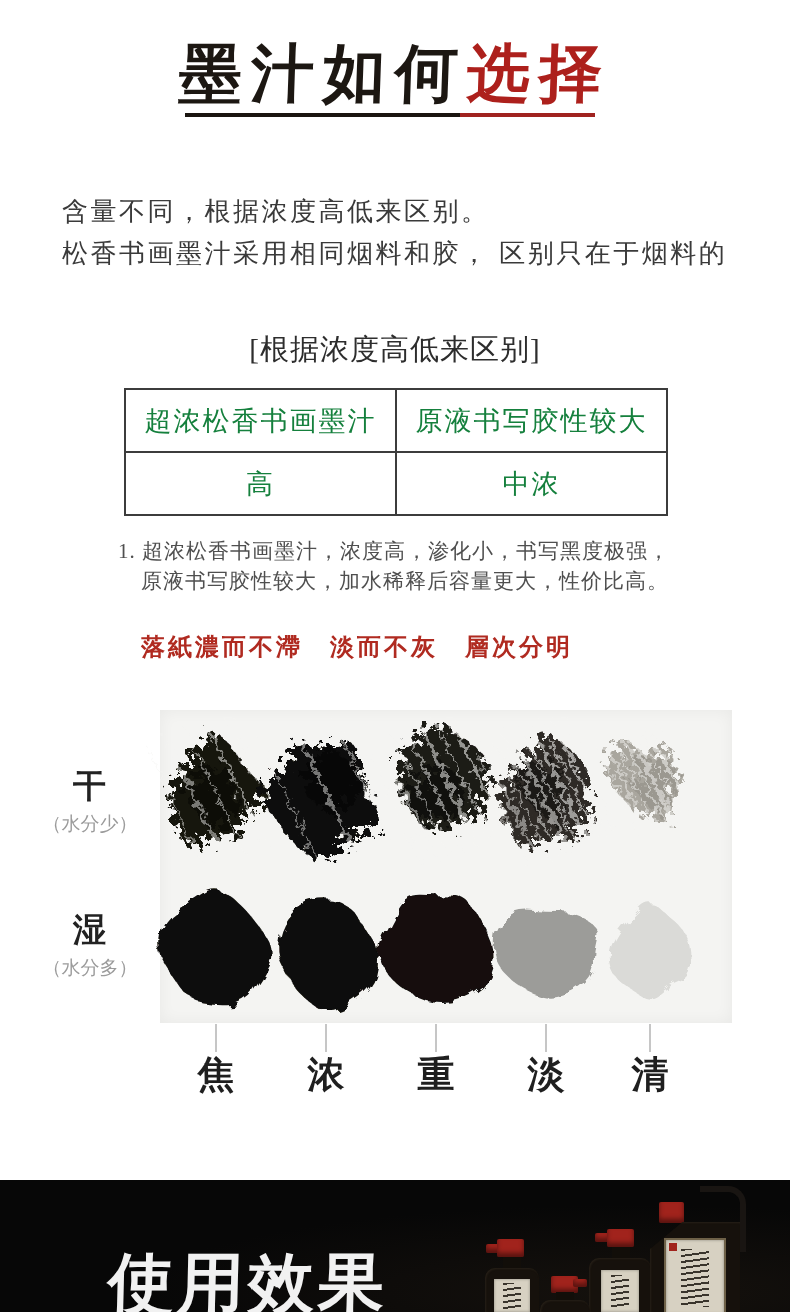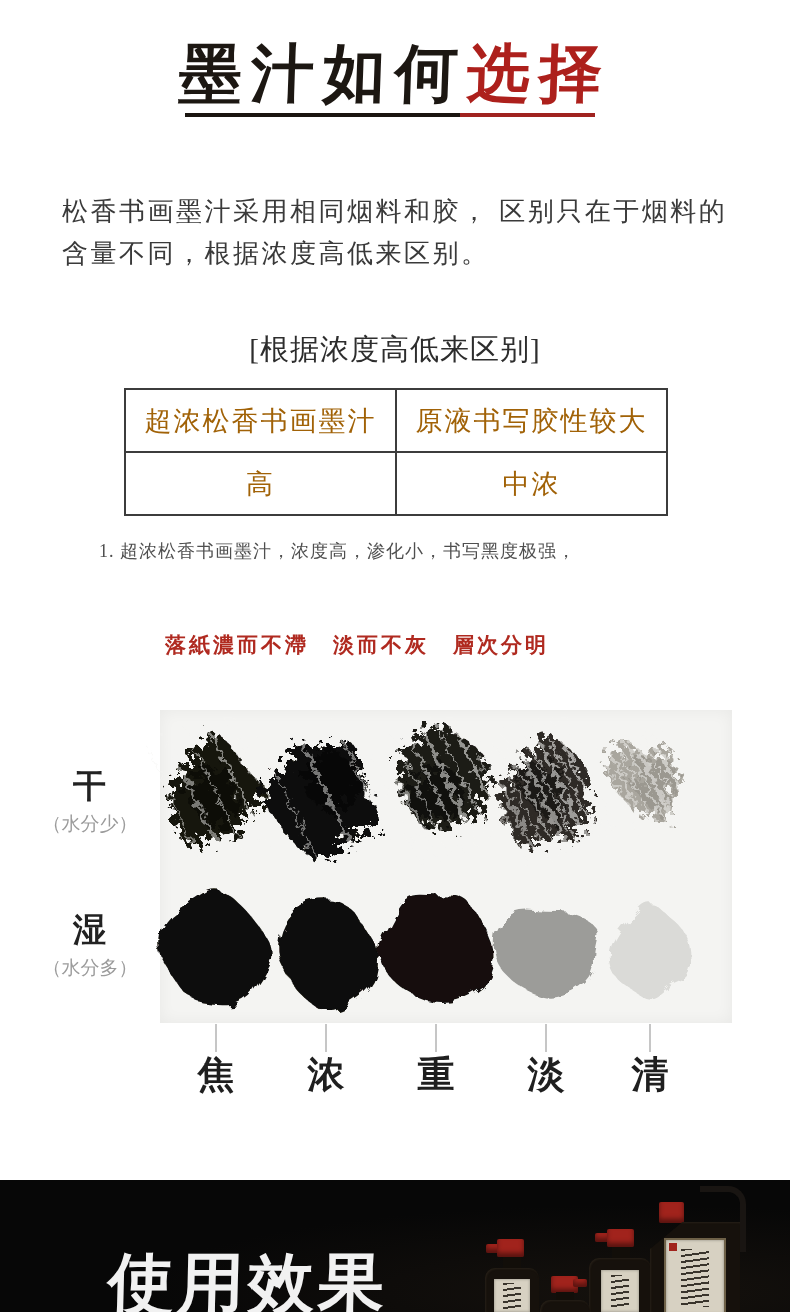"松香书画墨汁采用相同烟料和胶， 区别只在于烟料的" div { order: before "含量不同，根据浓度高低来区别。" -> after "含量不同，根据浓度高低来区别。" }
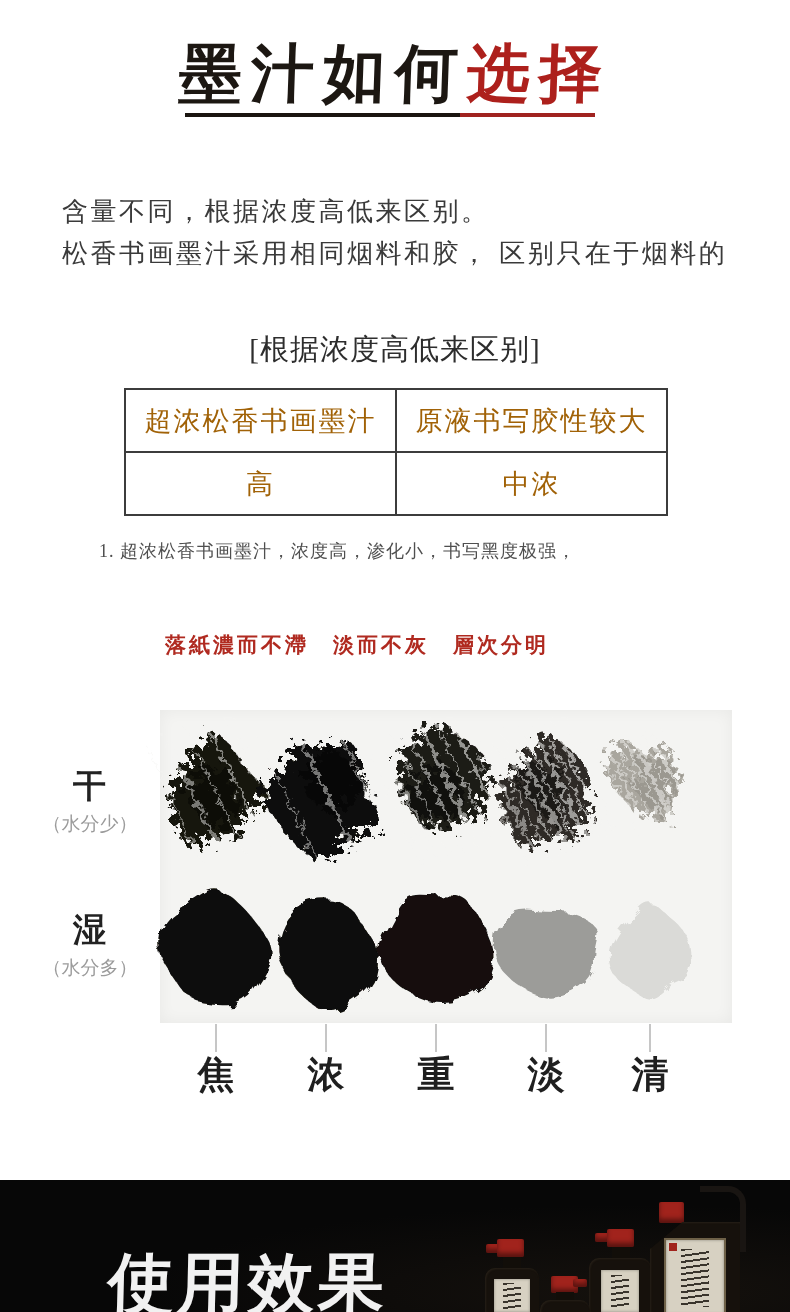"超浓松香书画墨汁" table.cmp { color: #a16207 -> #15803d }
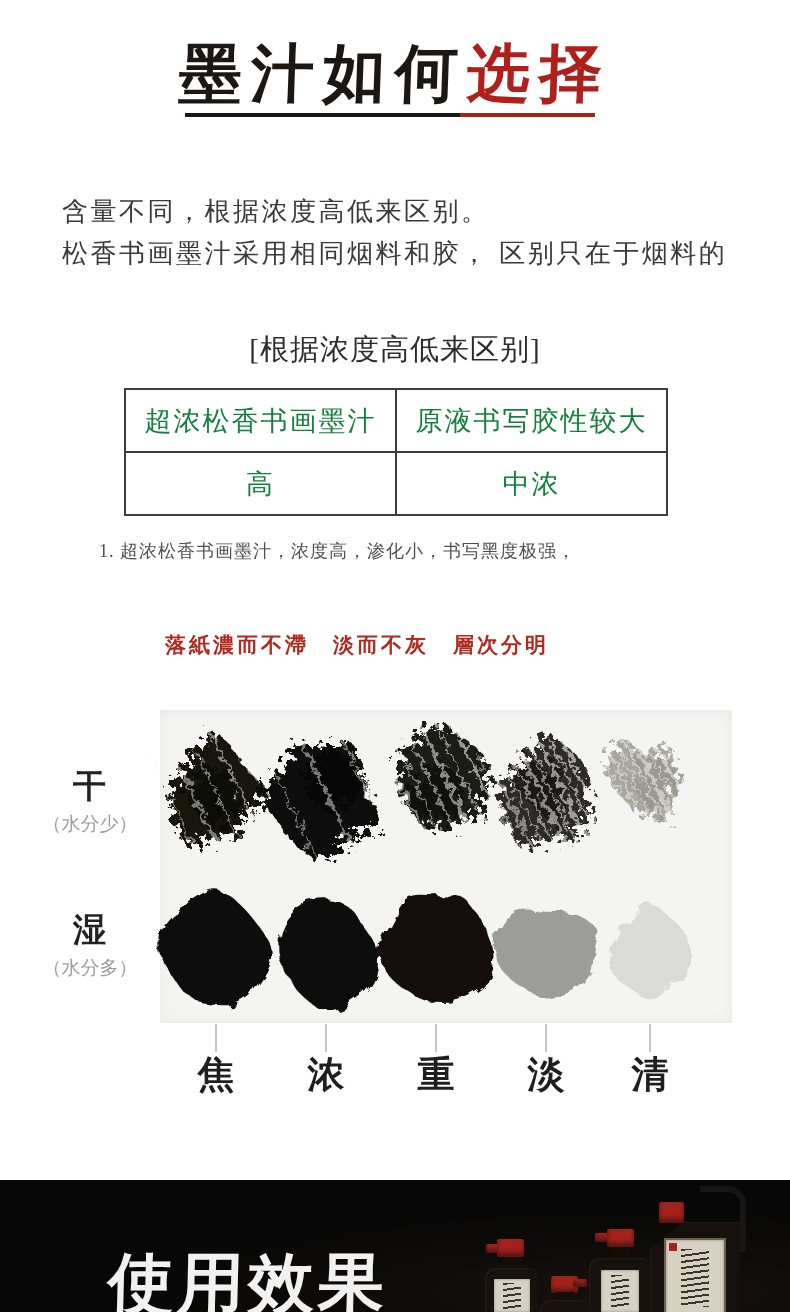"1. 超浓松香书画墨汁，浓度高，渗化小，书写黑度极强，" .note { font-size: 18px -> 21px; left: 99px -> 118px }
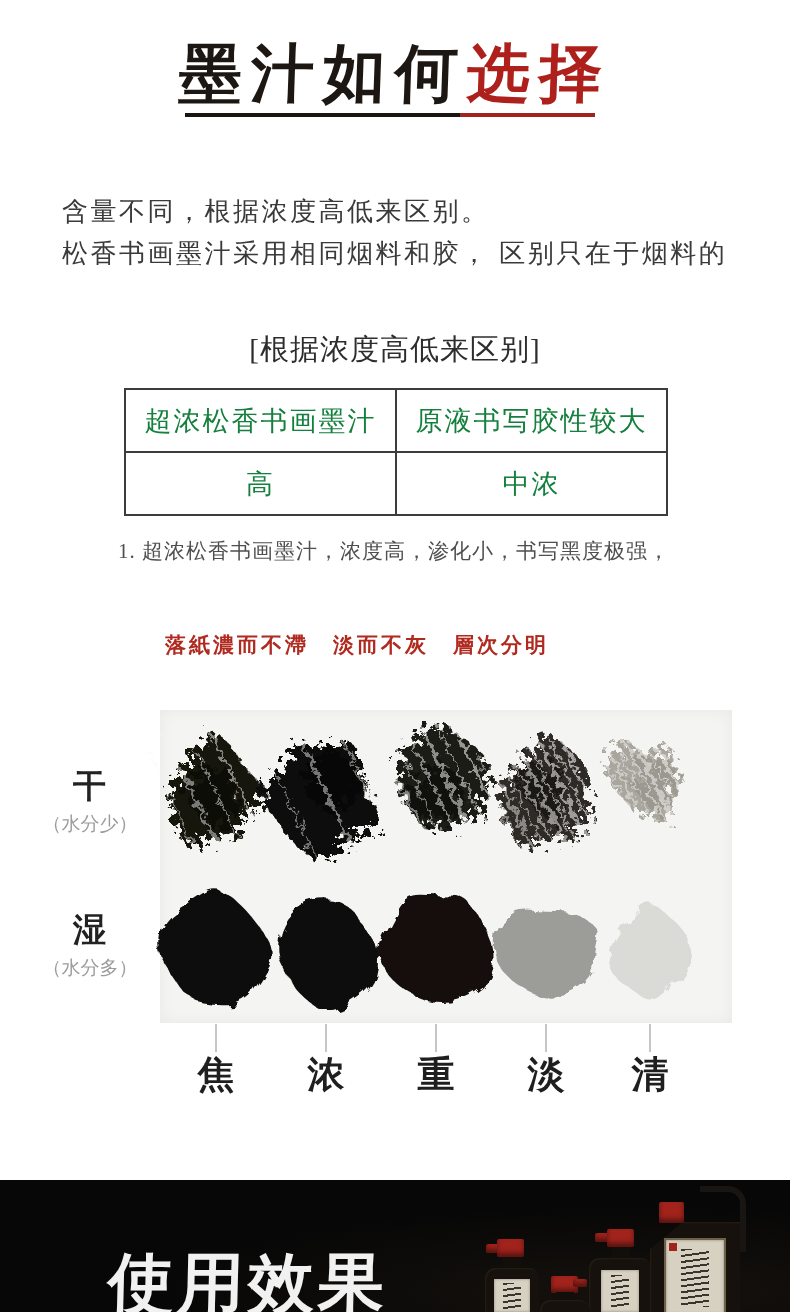"原液书写胶性较大，加水稀释后容量更大，性价比高。" div.l2 { html: none -> <div>原液书写胶性较大，加水稀释后容量更大，性价比高。</div> }
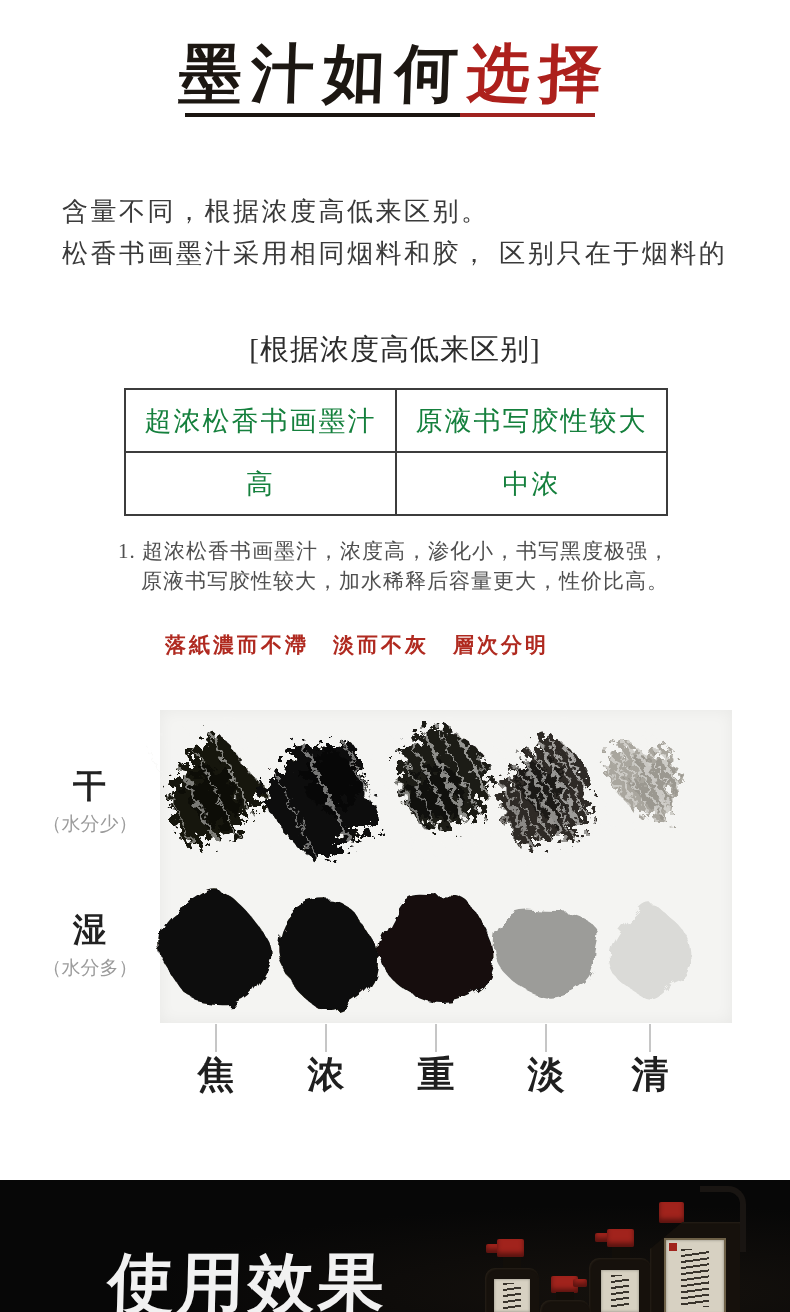"落紙濃而不滯 淡而不灰 層次分明" .slogan { font-size: 21px -> 24px }
